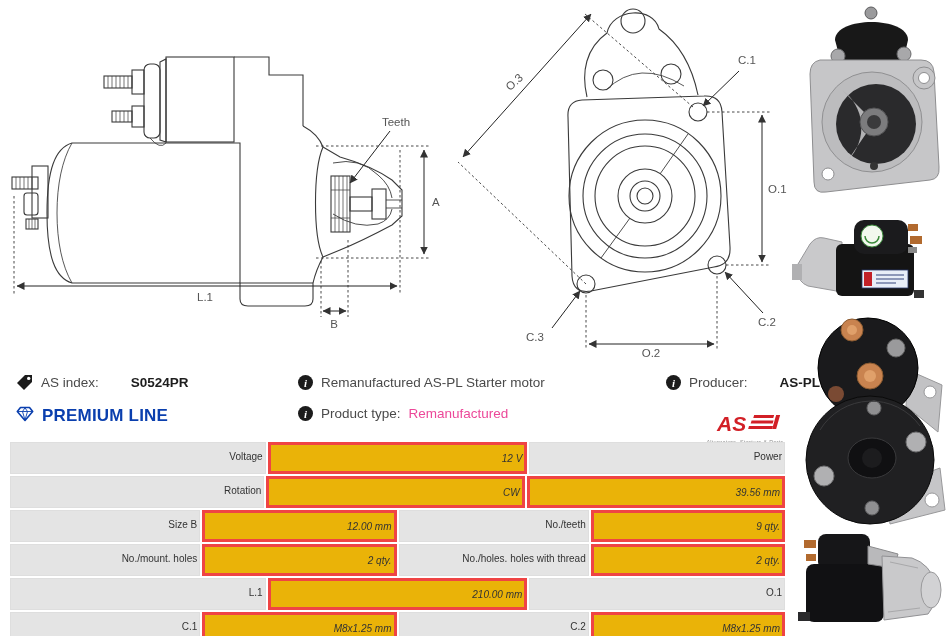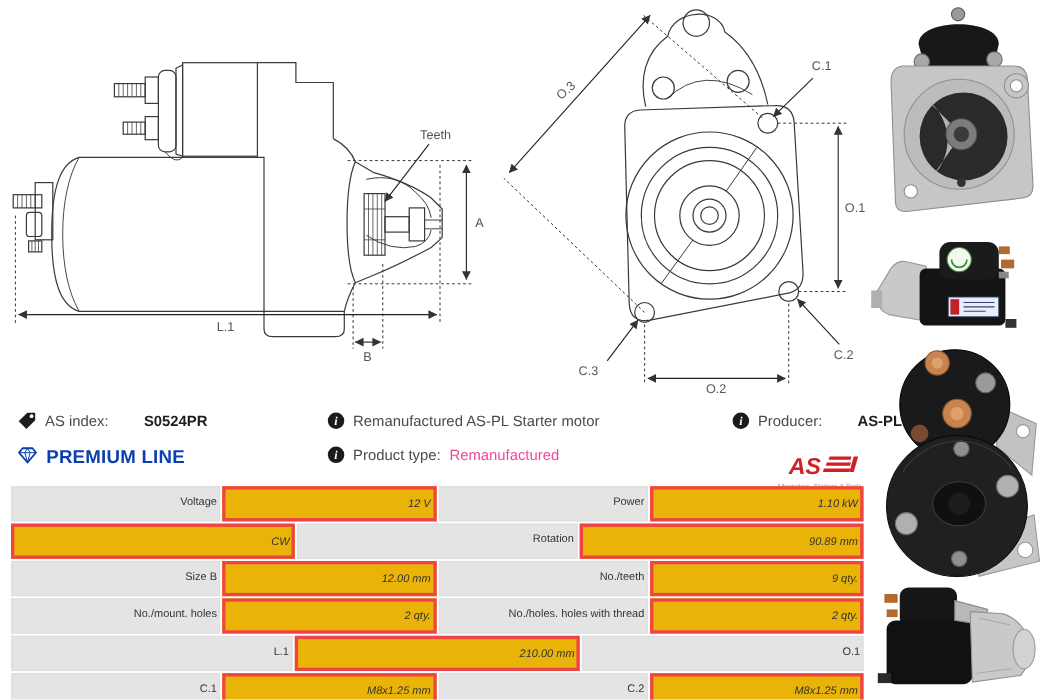"1.10 kW" div.cell { html: <div>1.10 kW</div> -> none }
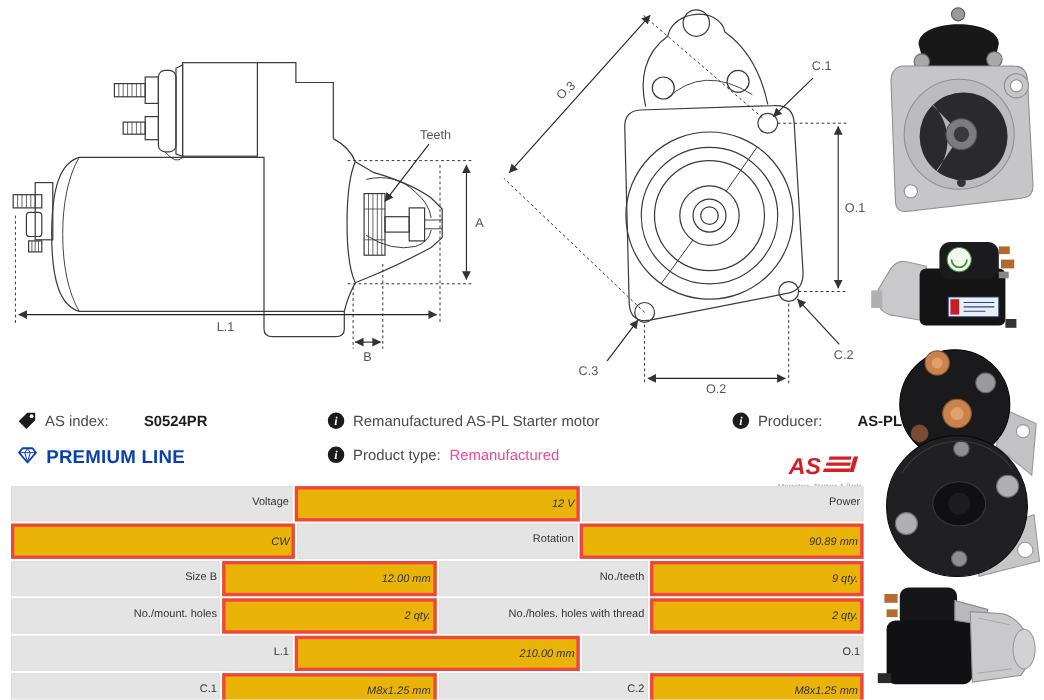"CW" div.cell { order: before "Rotation" -> after "Rotation" }
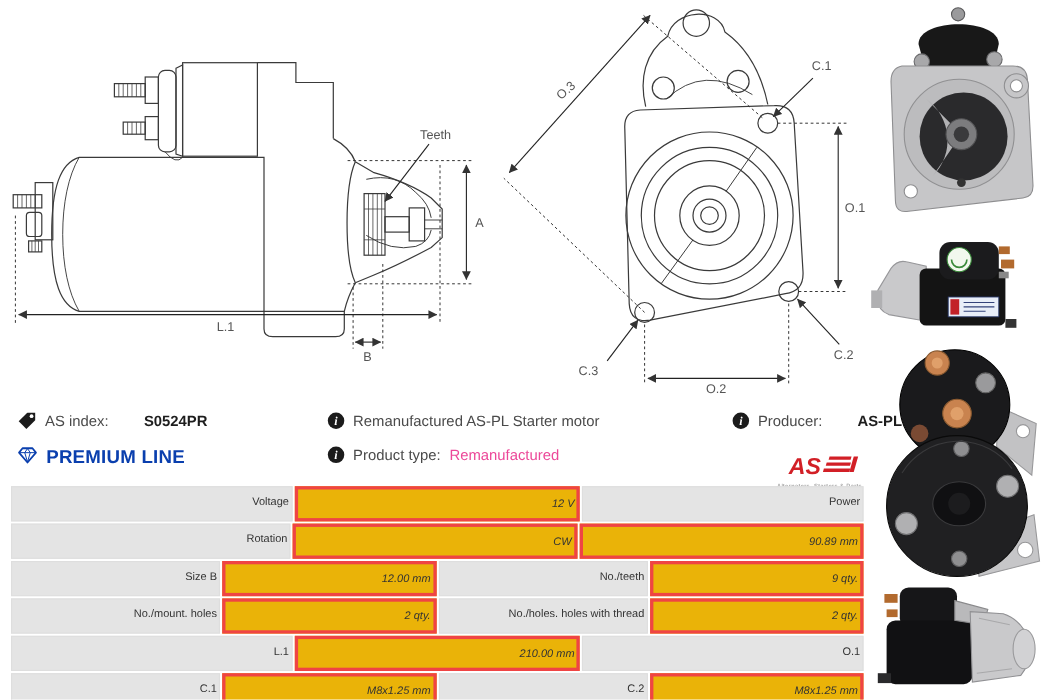"90.89 mm" div.cell { text: 90.89 -> 39.56 }
